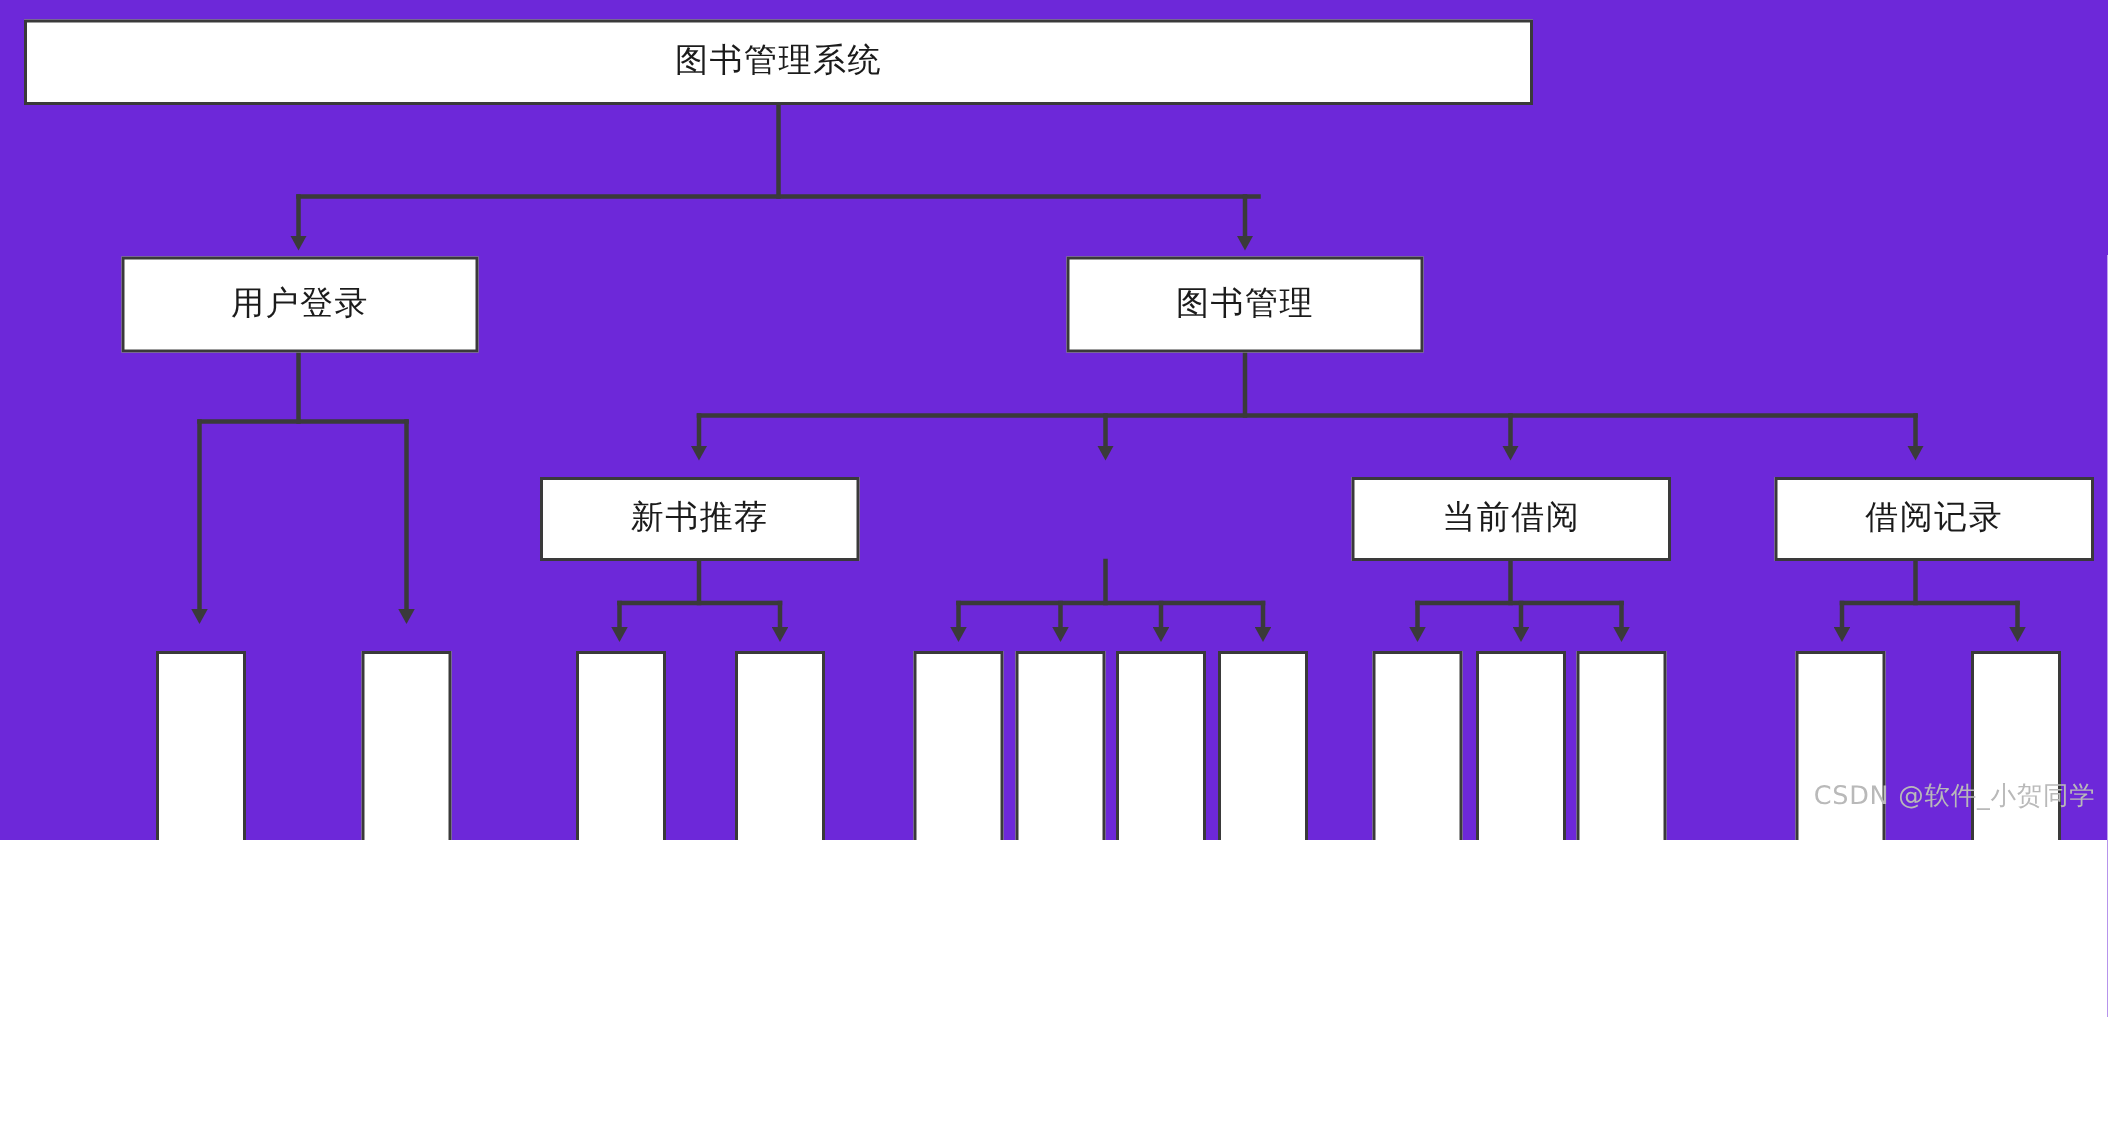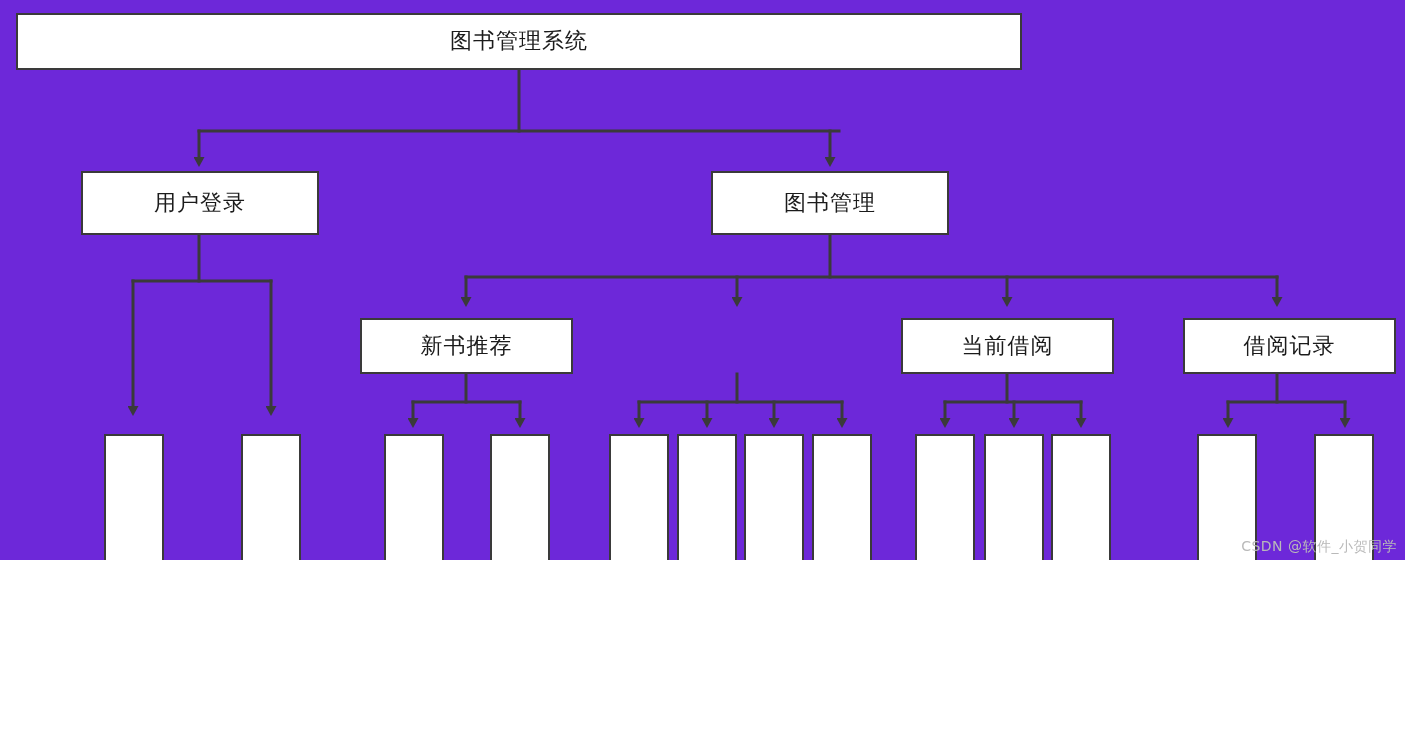"CSDN @软件_小贺同学" #watermark { bottom: 4px -> 18px; font-size: 14px -> 17px }
